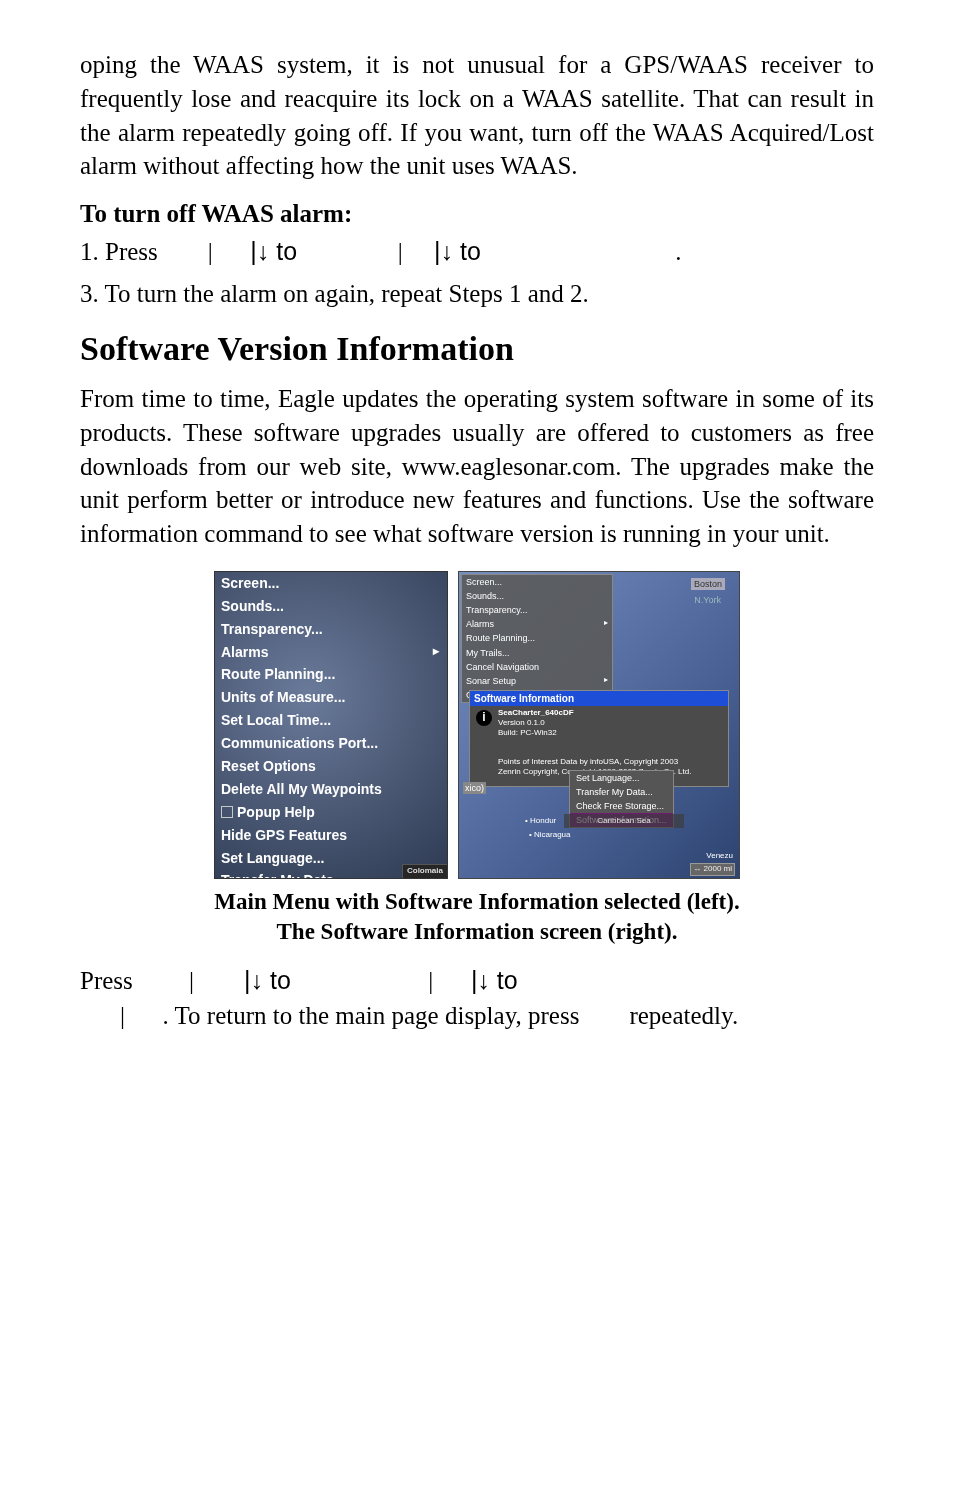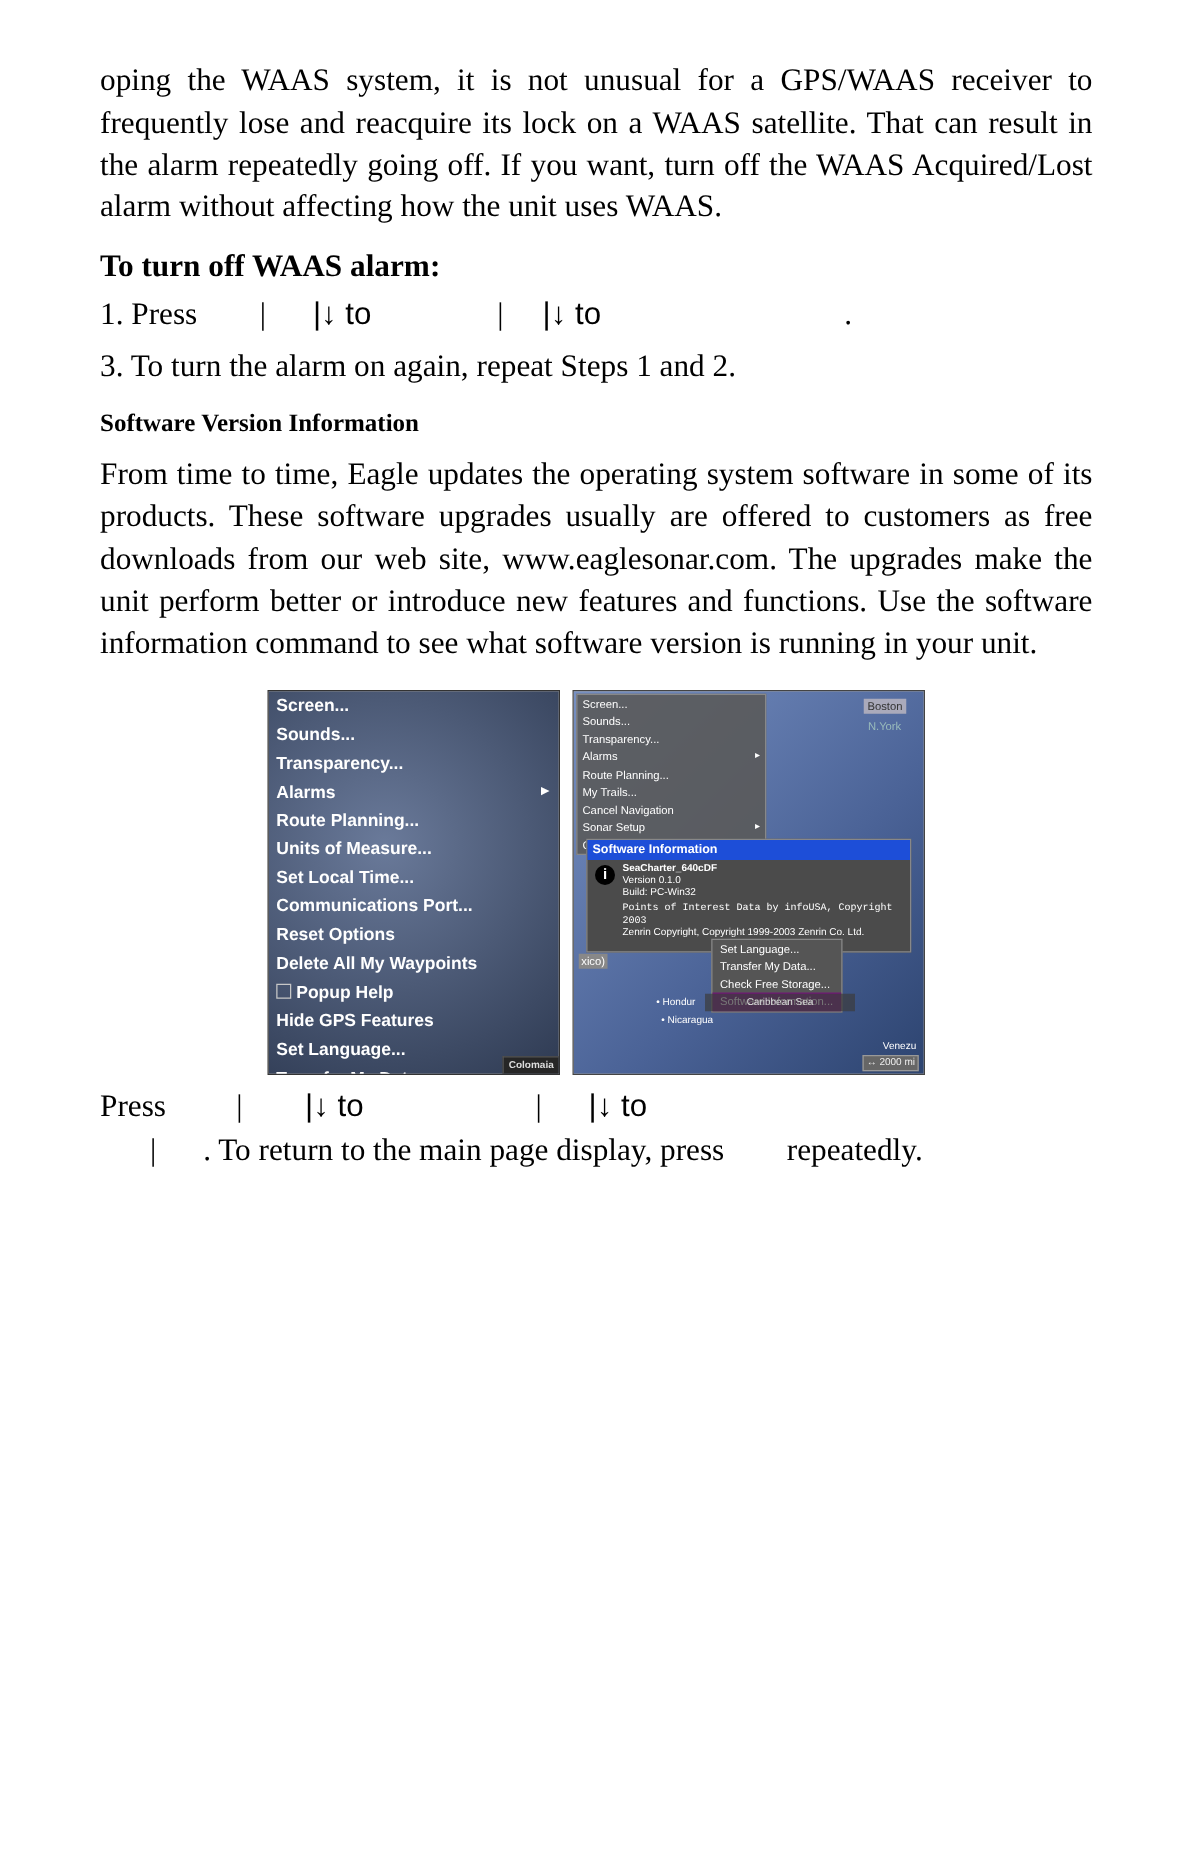"Software Version Information" .section-title { font-size: 20px -> 34px }
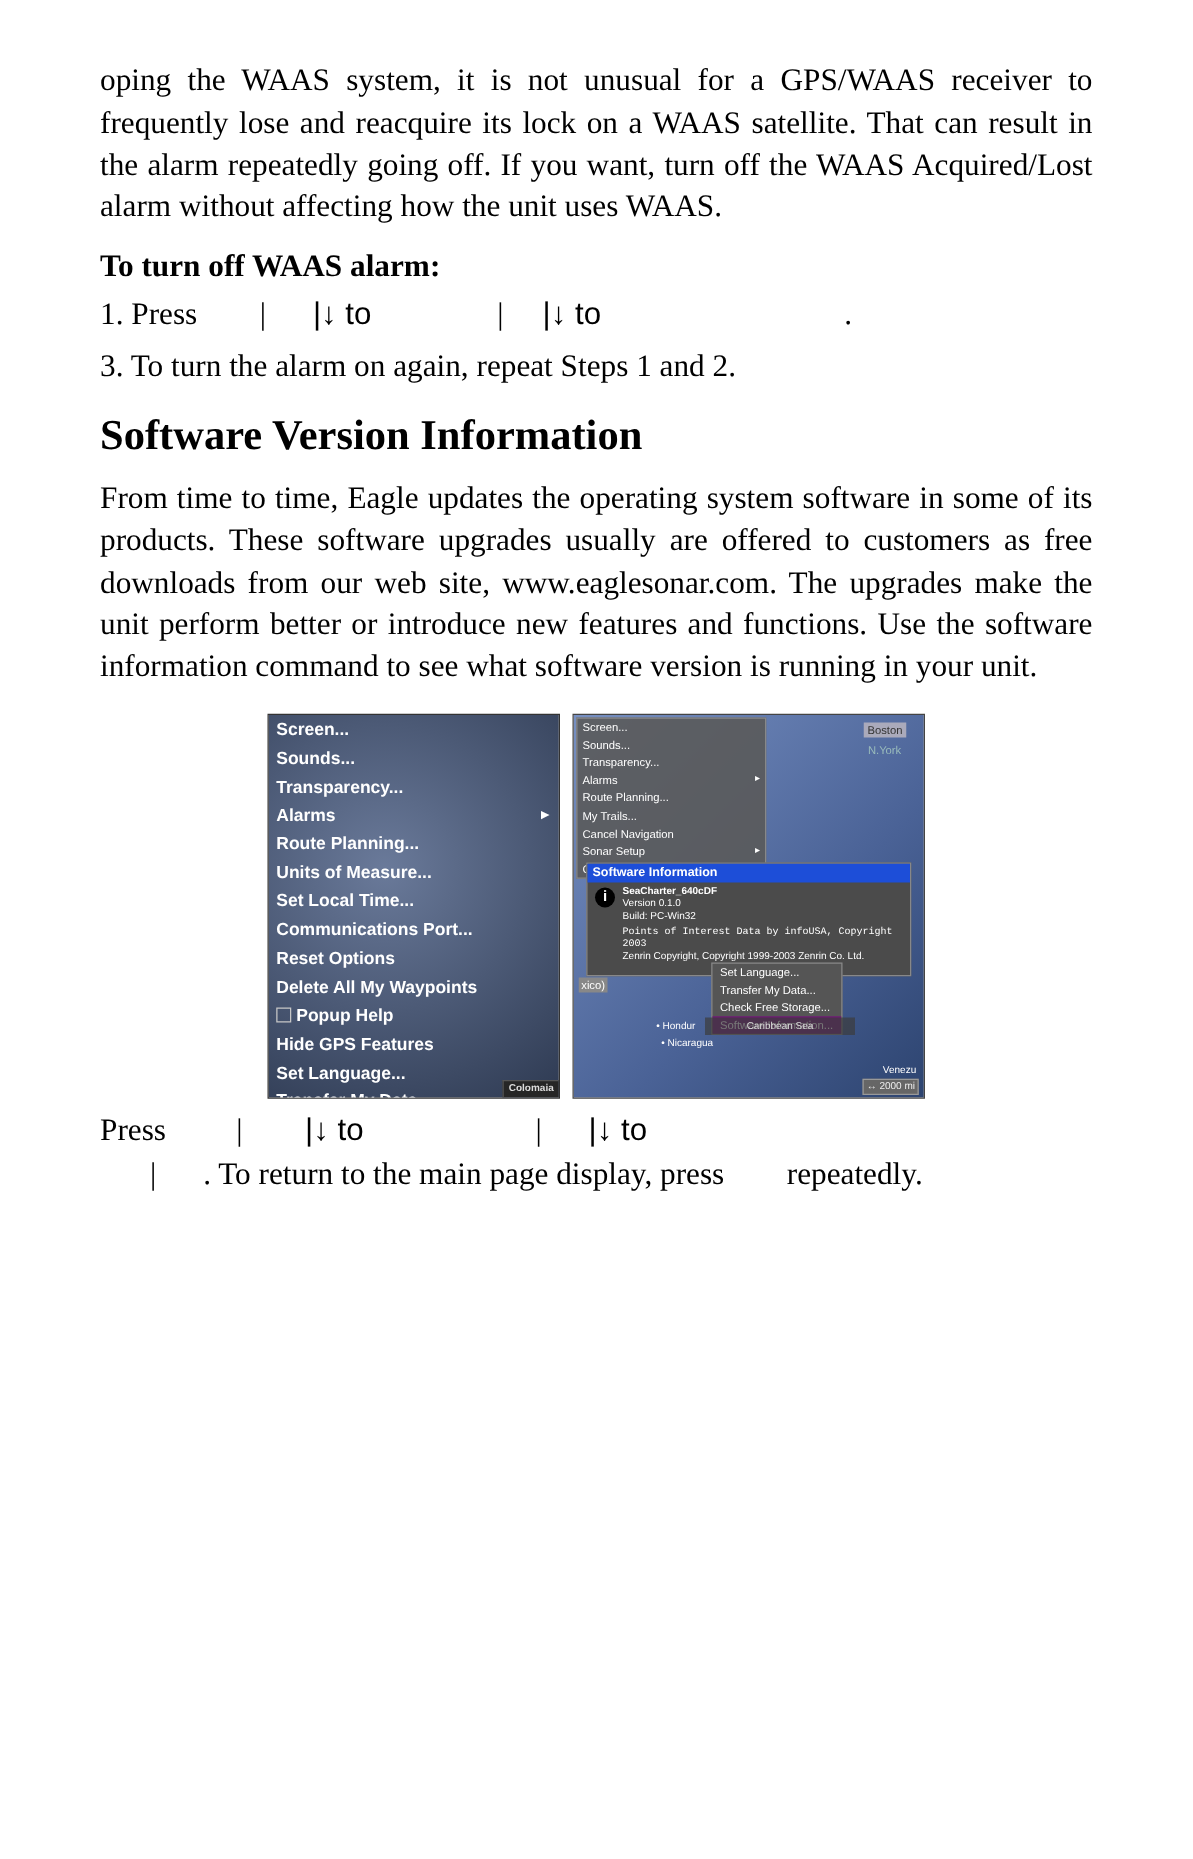"Points of Interest Data by" div { font-family: Liberation Mono, monospace -> none; margin-top: 4px -> 20px }
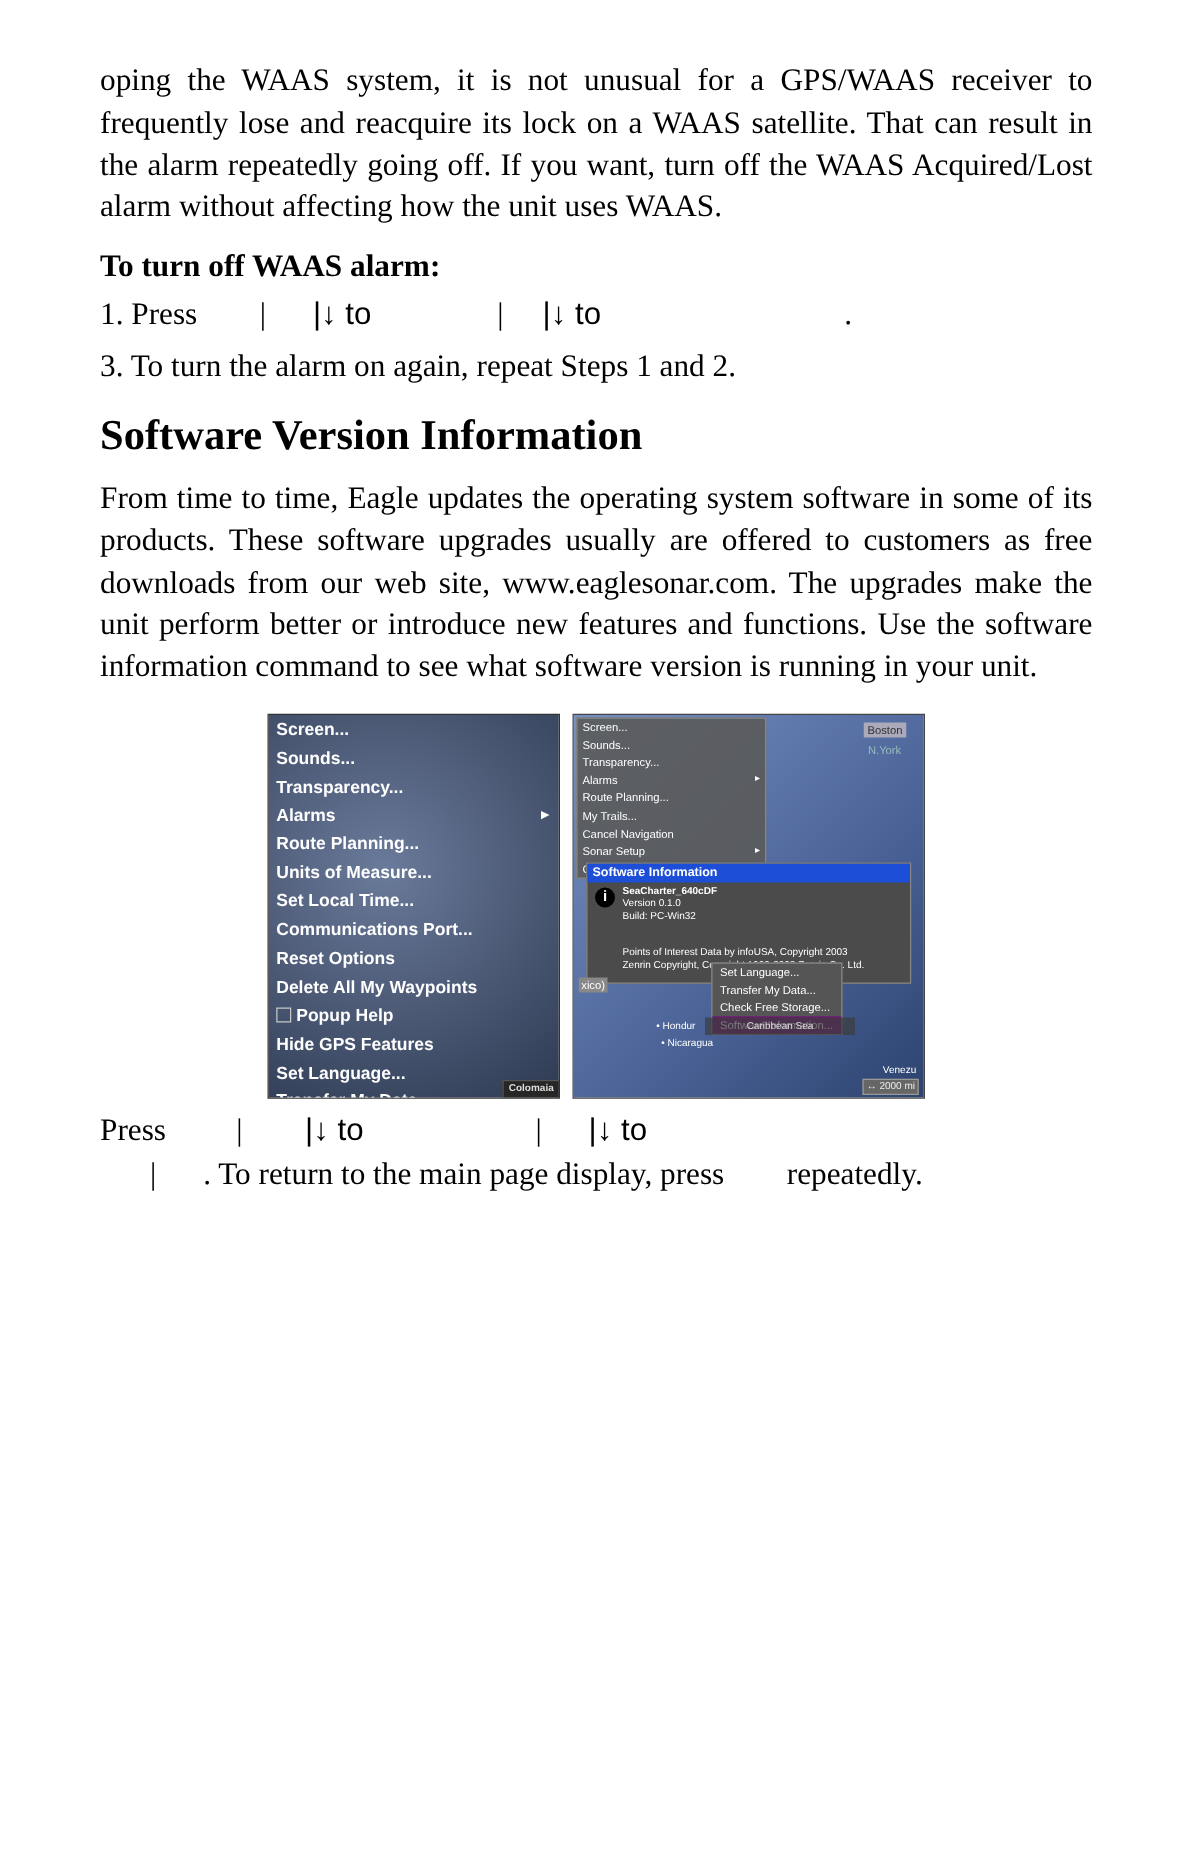"Main Menu with Software Information" div.caption { html: none -> <div> <span>Main Menu with Software Information selected (left).</span><br> <span>The Software Information screen (right).</span> </div> }
